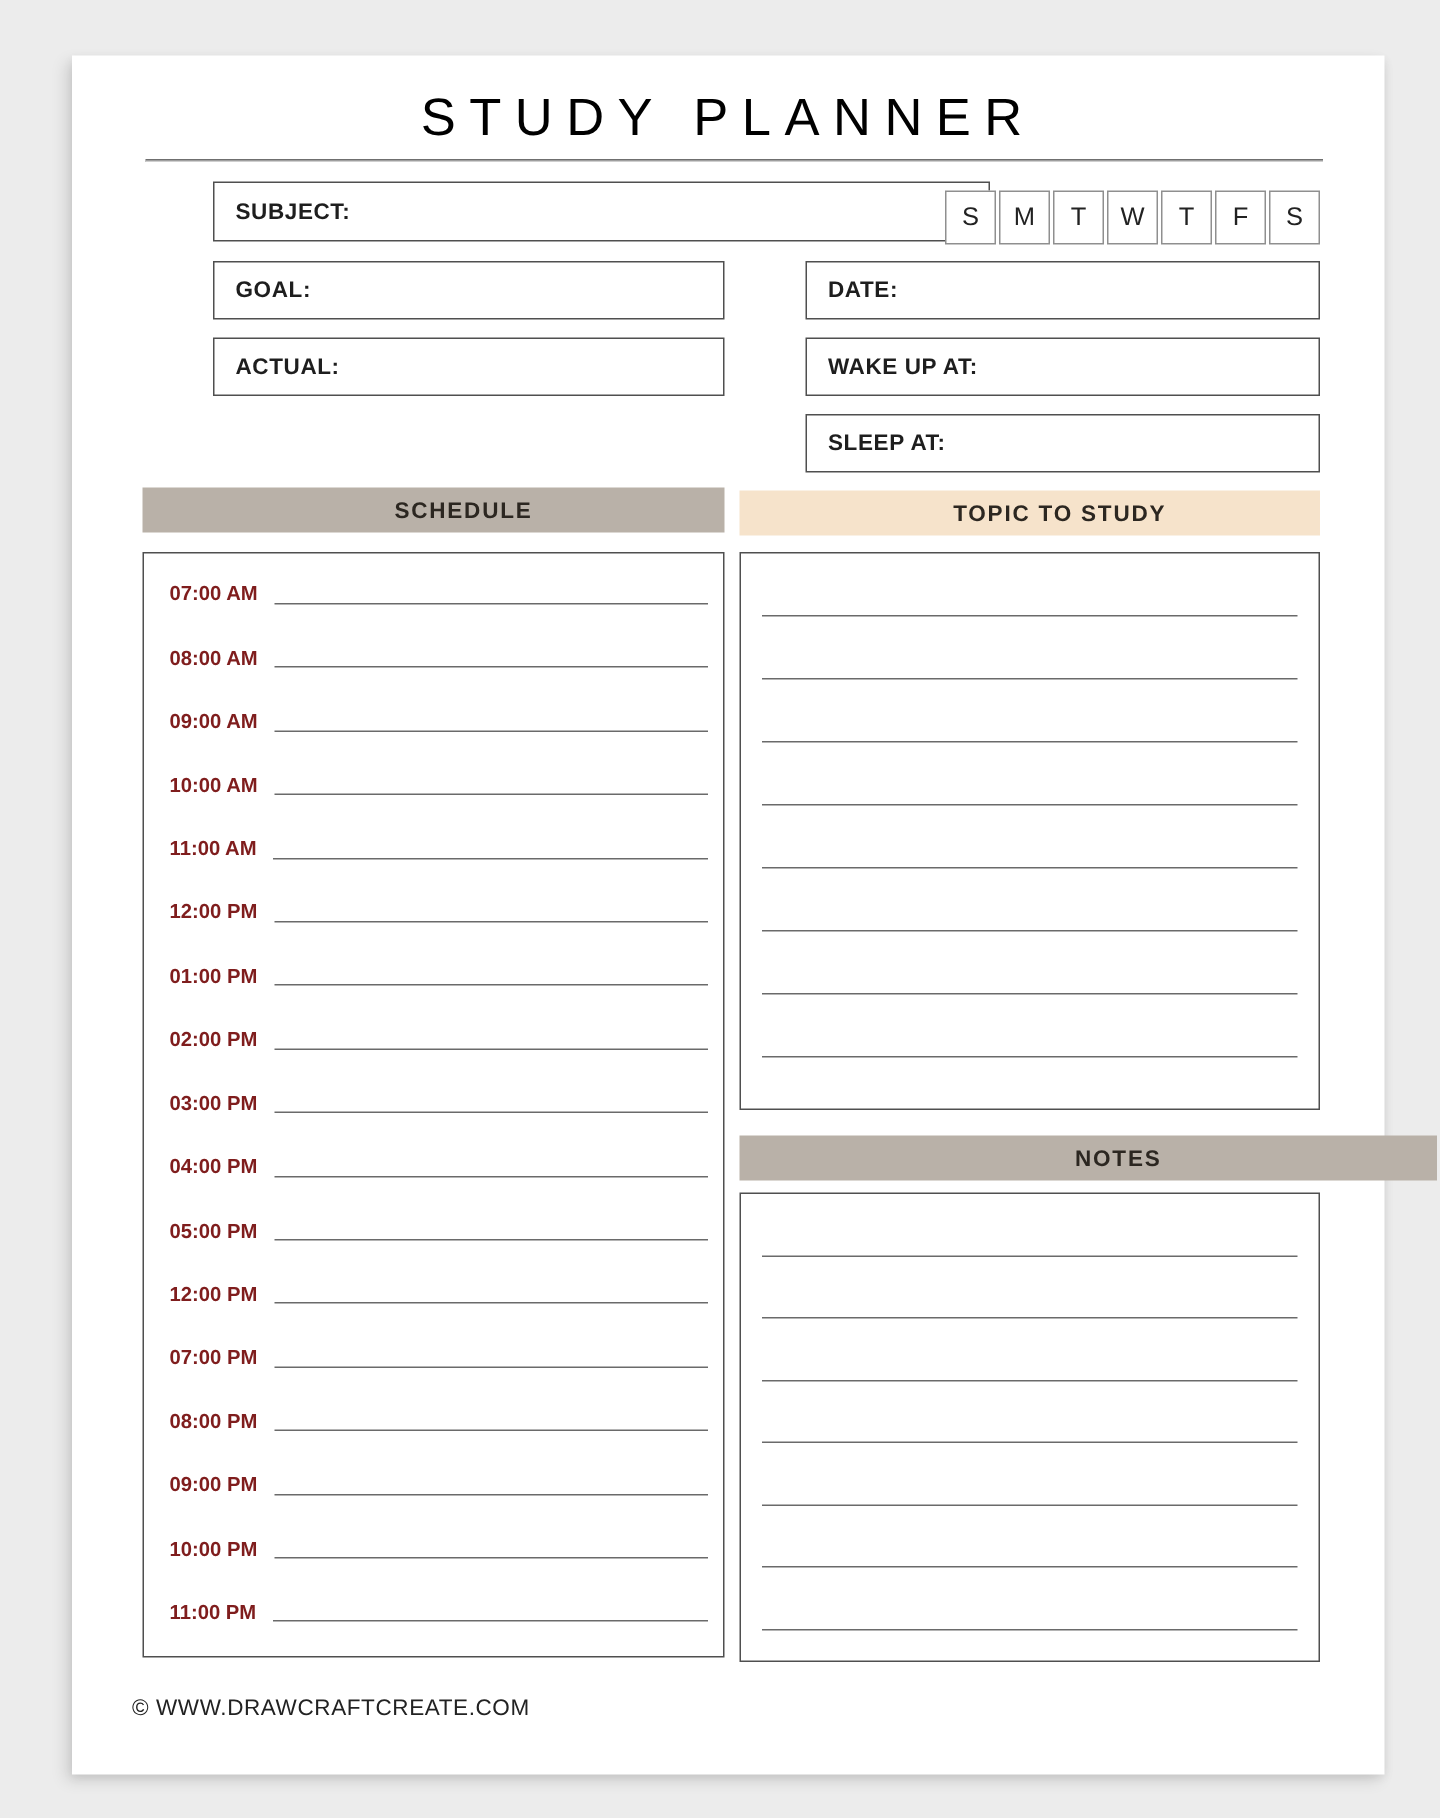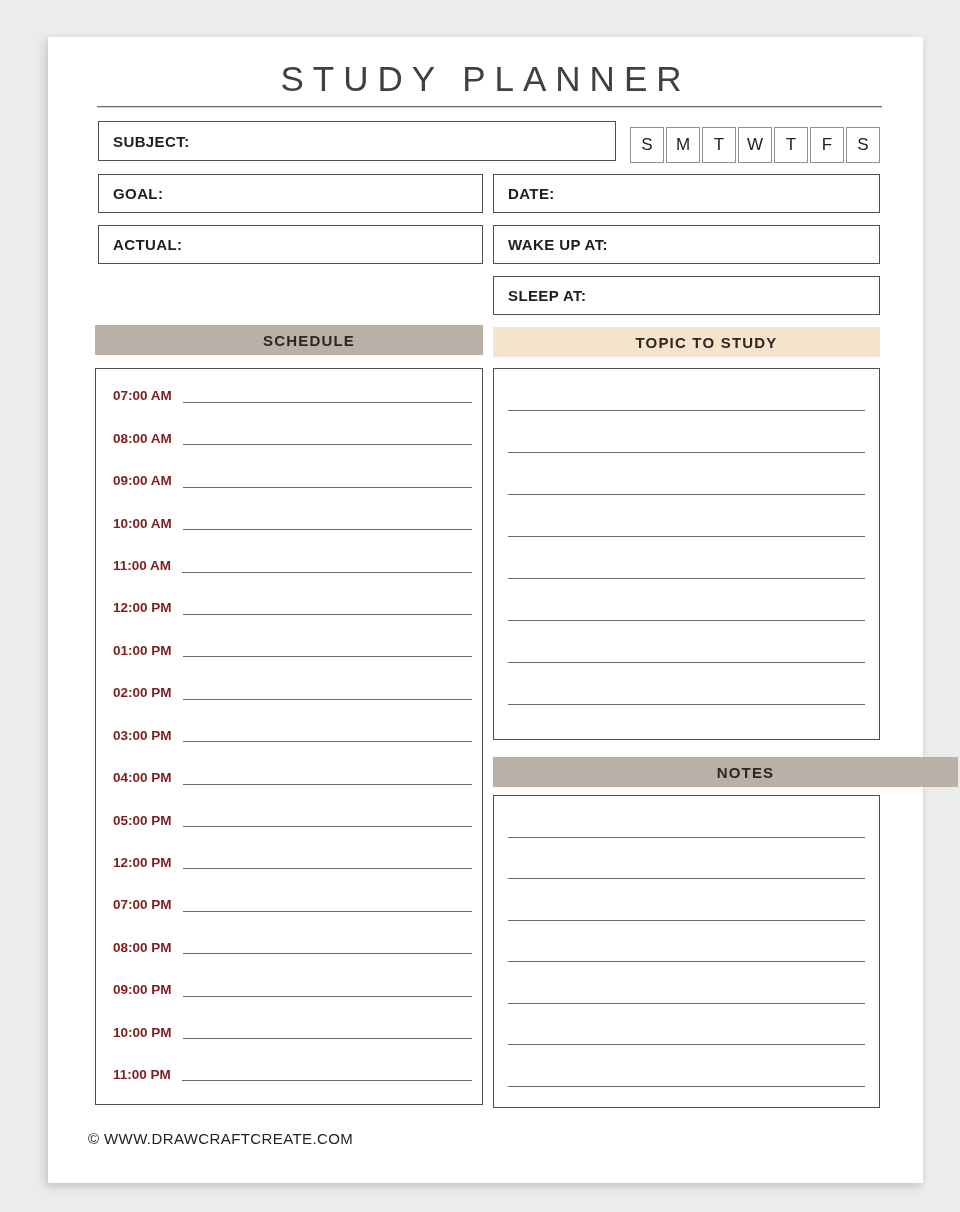"STUDY PLANNER" .page-title { color: #404040 -> #000000 }
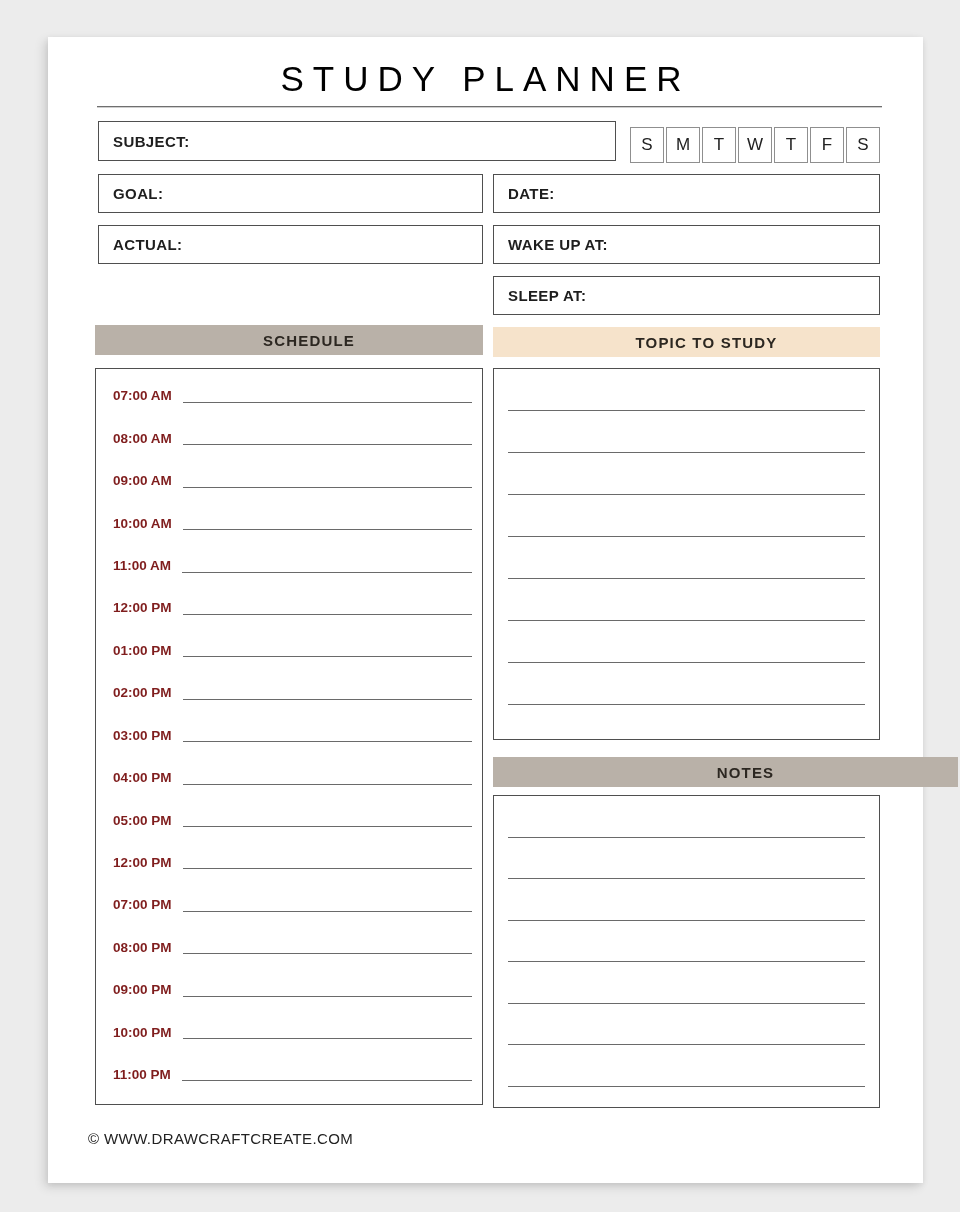"SUBJECT:" .field-box { margin-left: none -> 44px }
